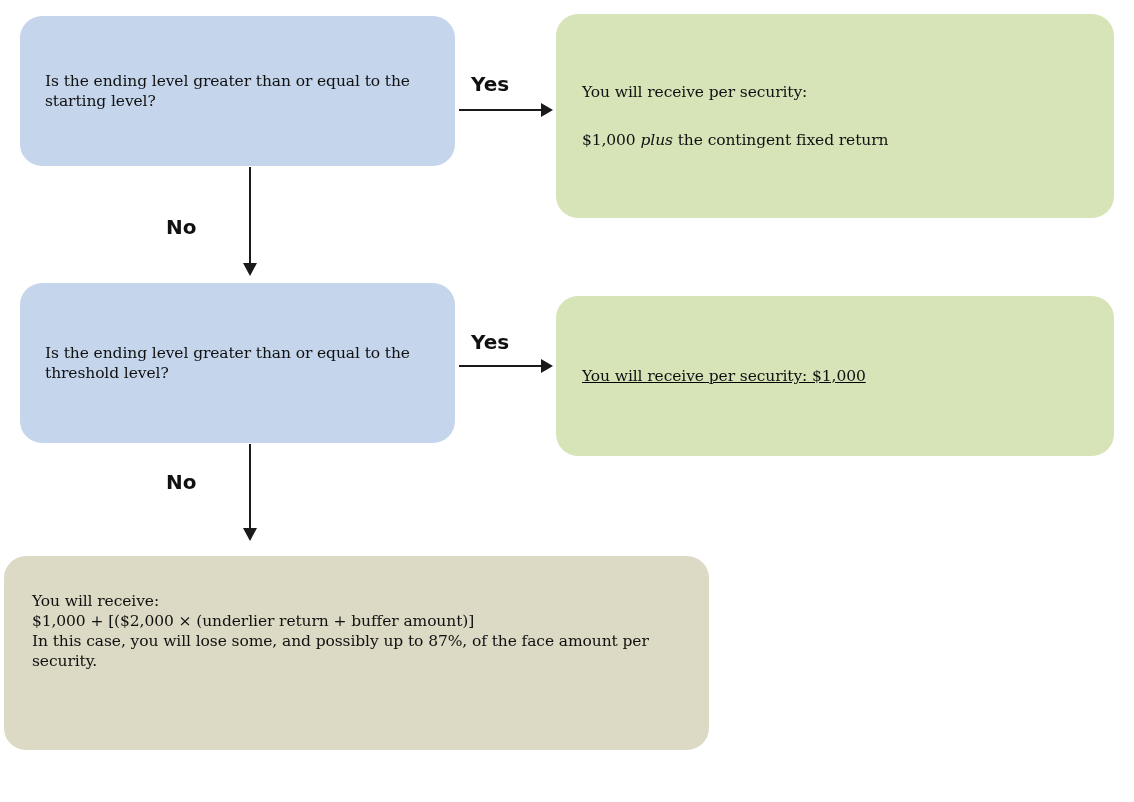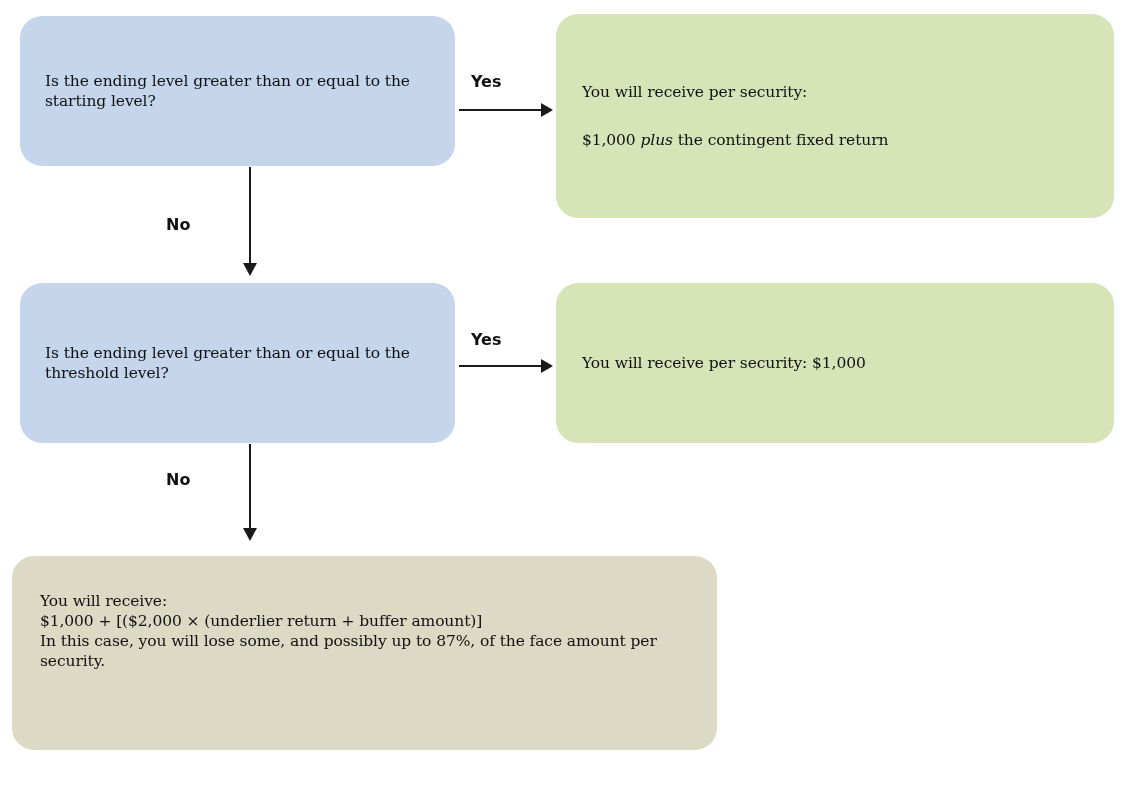"Yes" .edge-label { font-size: 16px -> 20px }
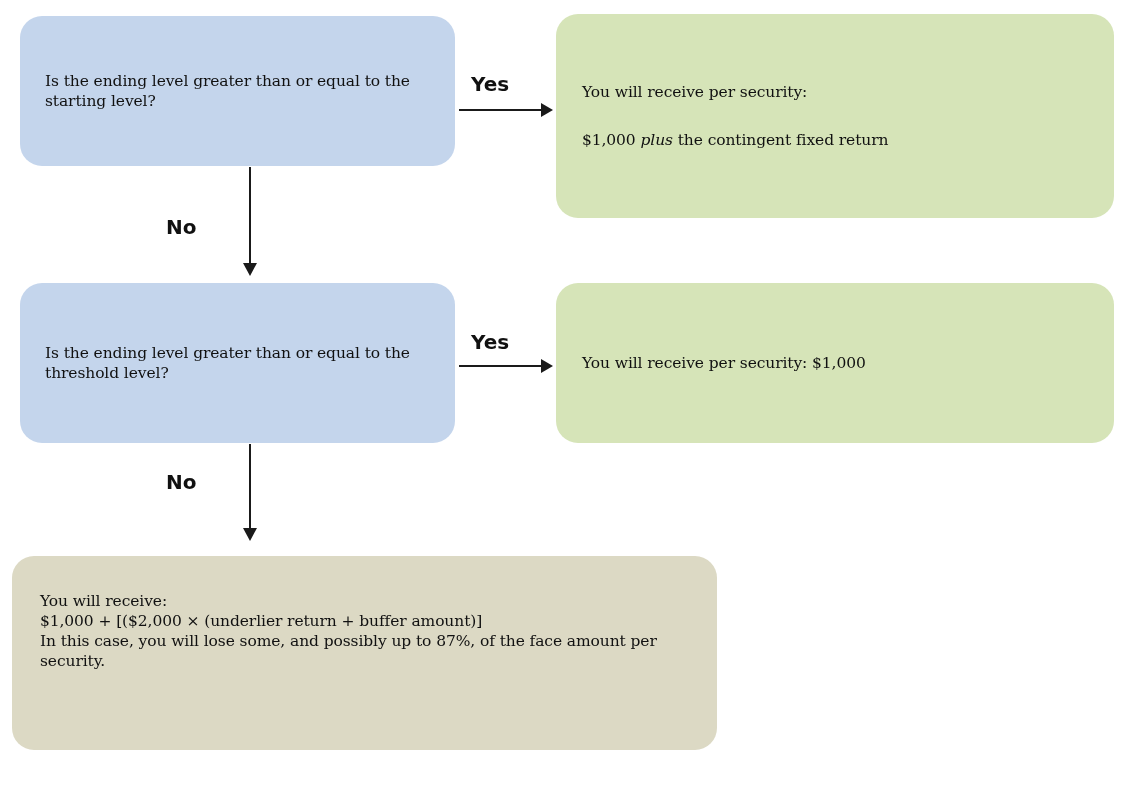"You will receive per security: $1,000" #outcome-2 { text-decoration: none -> underline; top: 283px -> 296px }
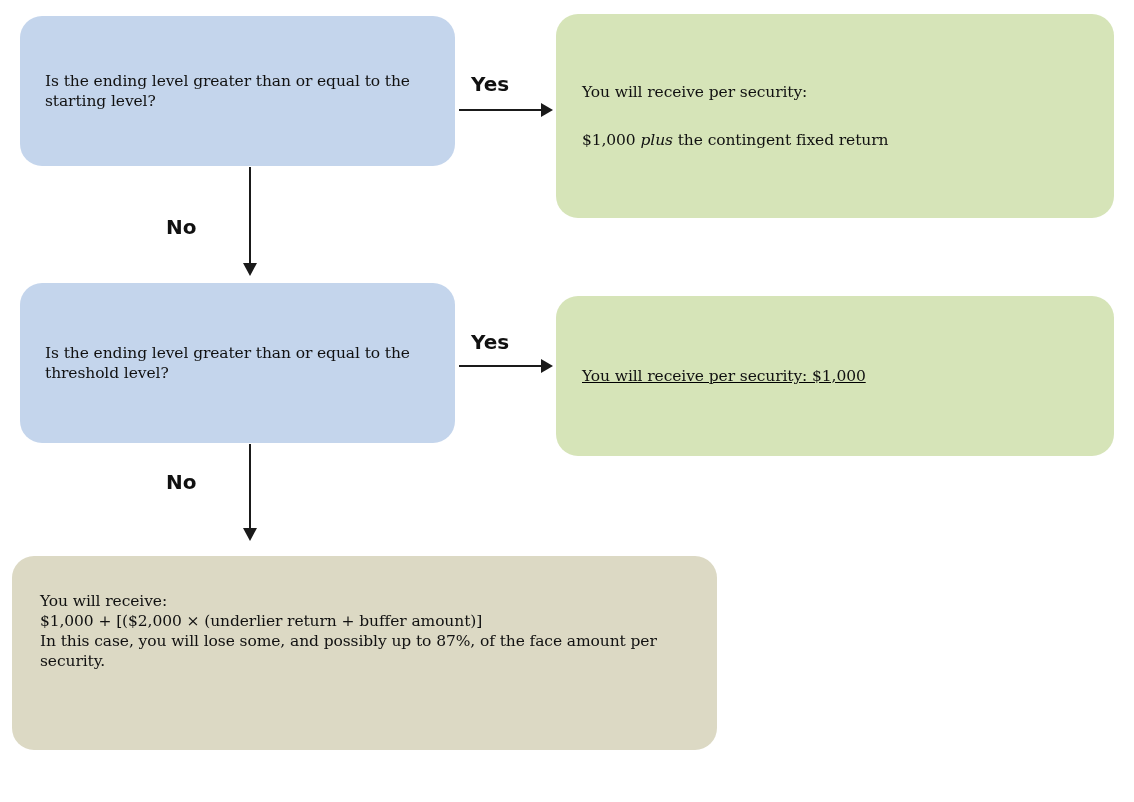"You will receive:" #outcome-3 { left: 12px -> 4px }
